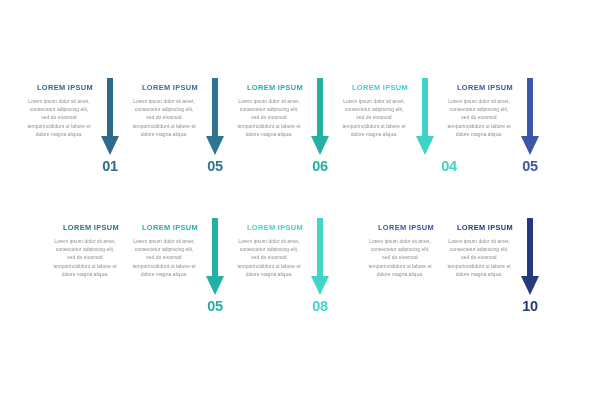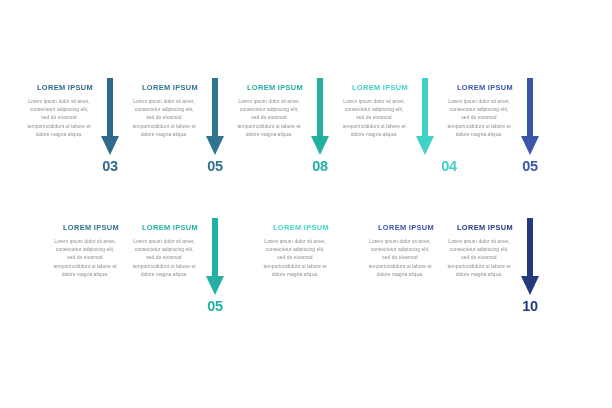"03" div.step-number { text: 03 -> 01 }
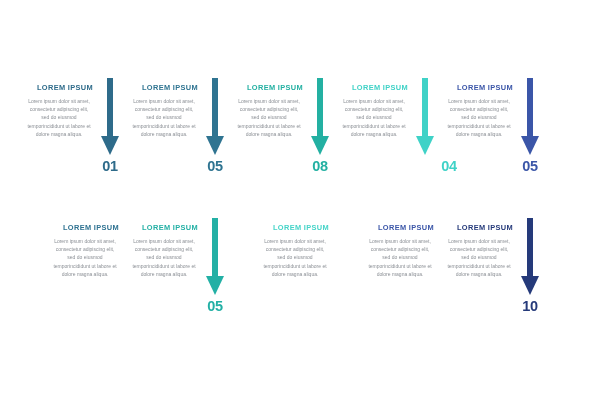"08" div.step-number { text: 08 -> 06 }
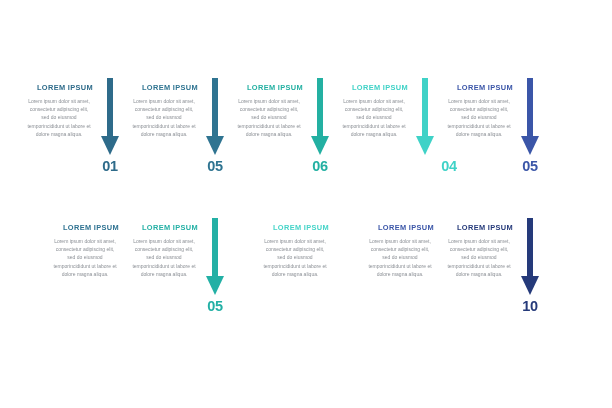"08" div.arrow-wrap { html: none -> <div> <svg> <rect></rect> <polygon></polygon> </svg> <div>08</div> </div> }
